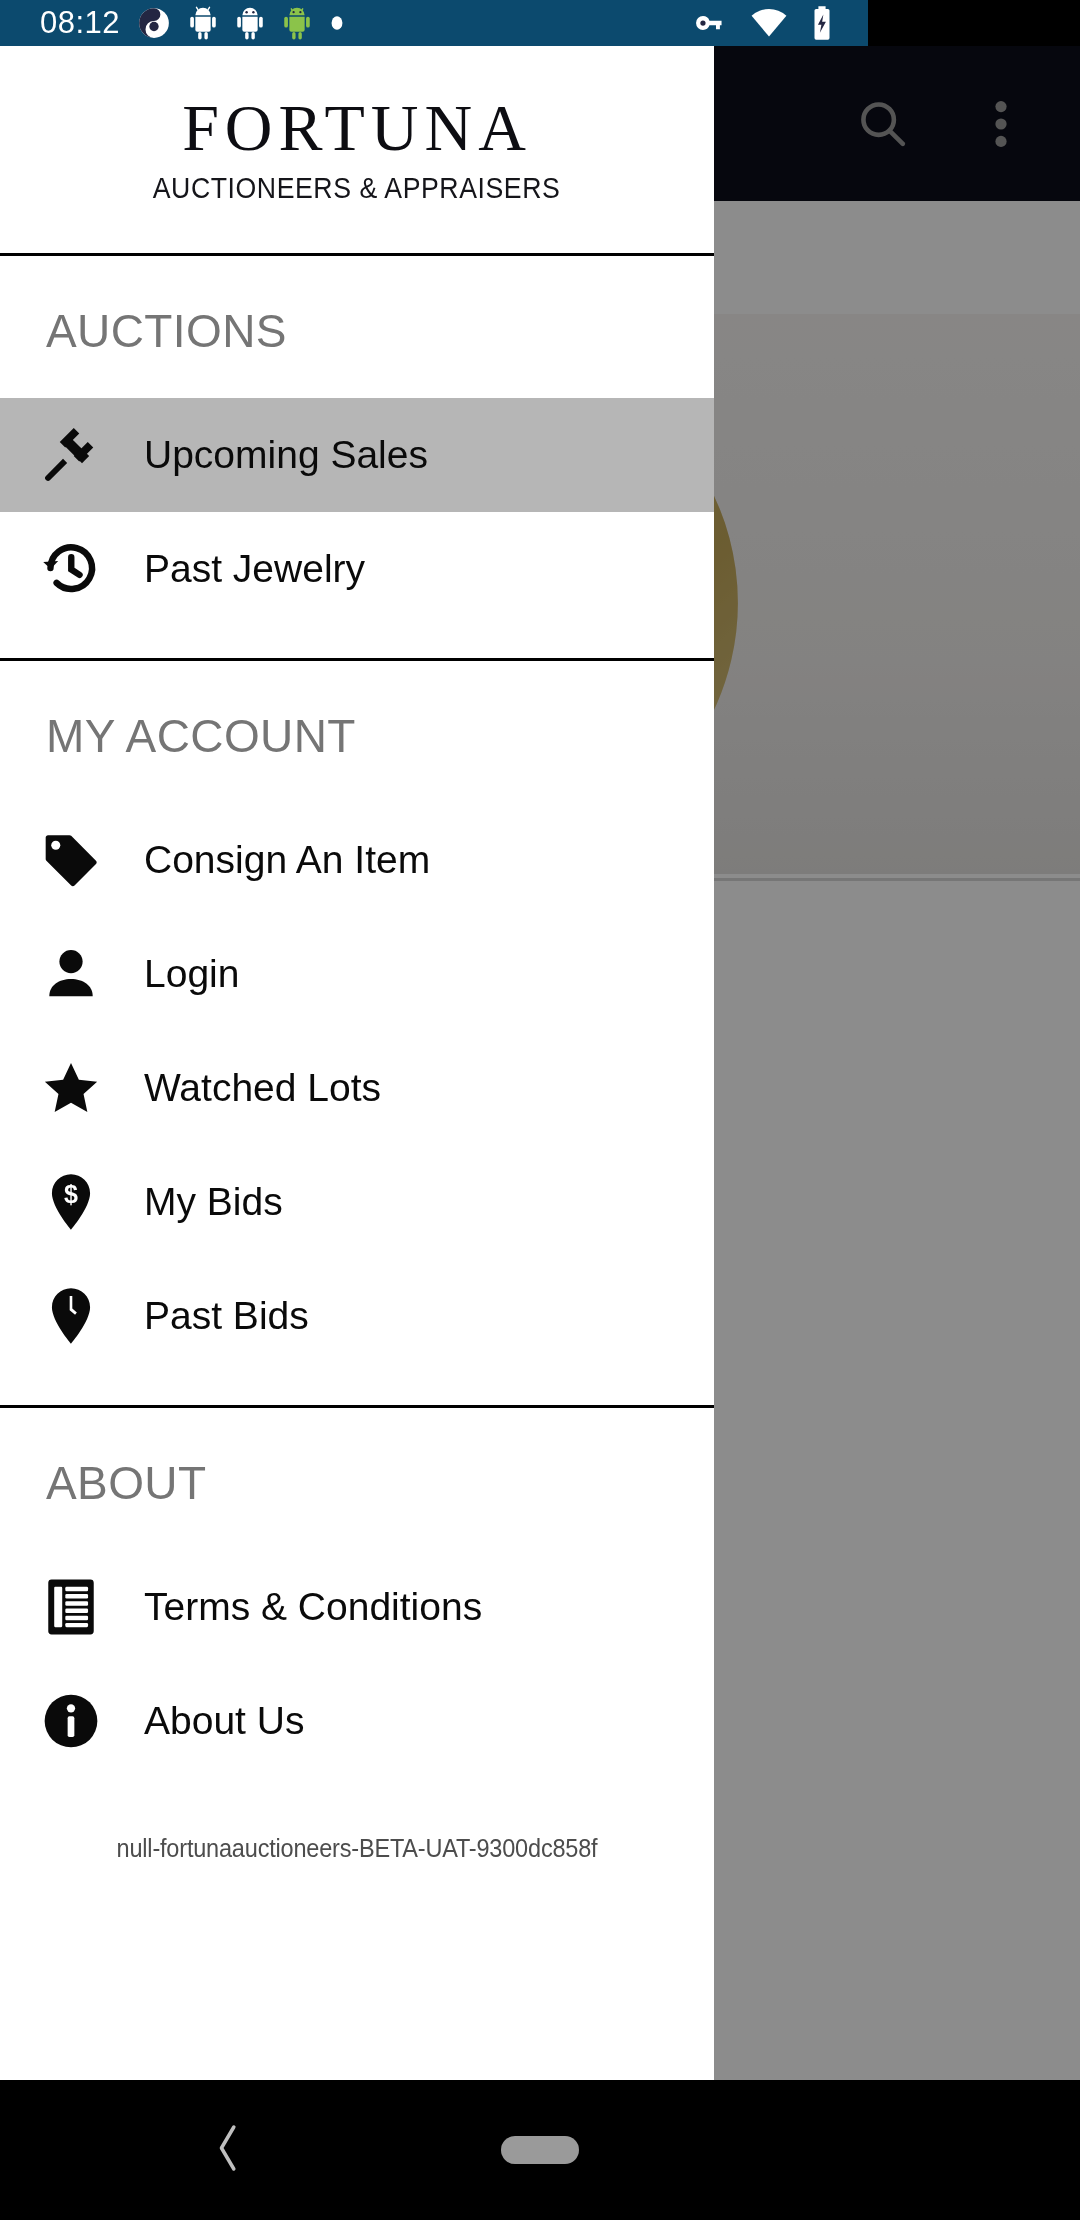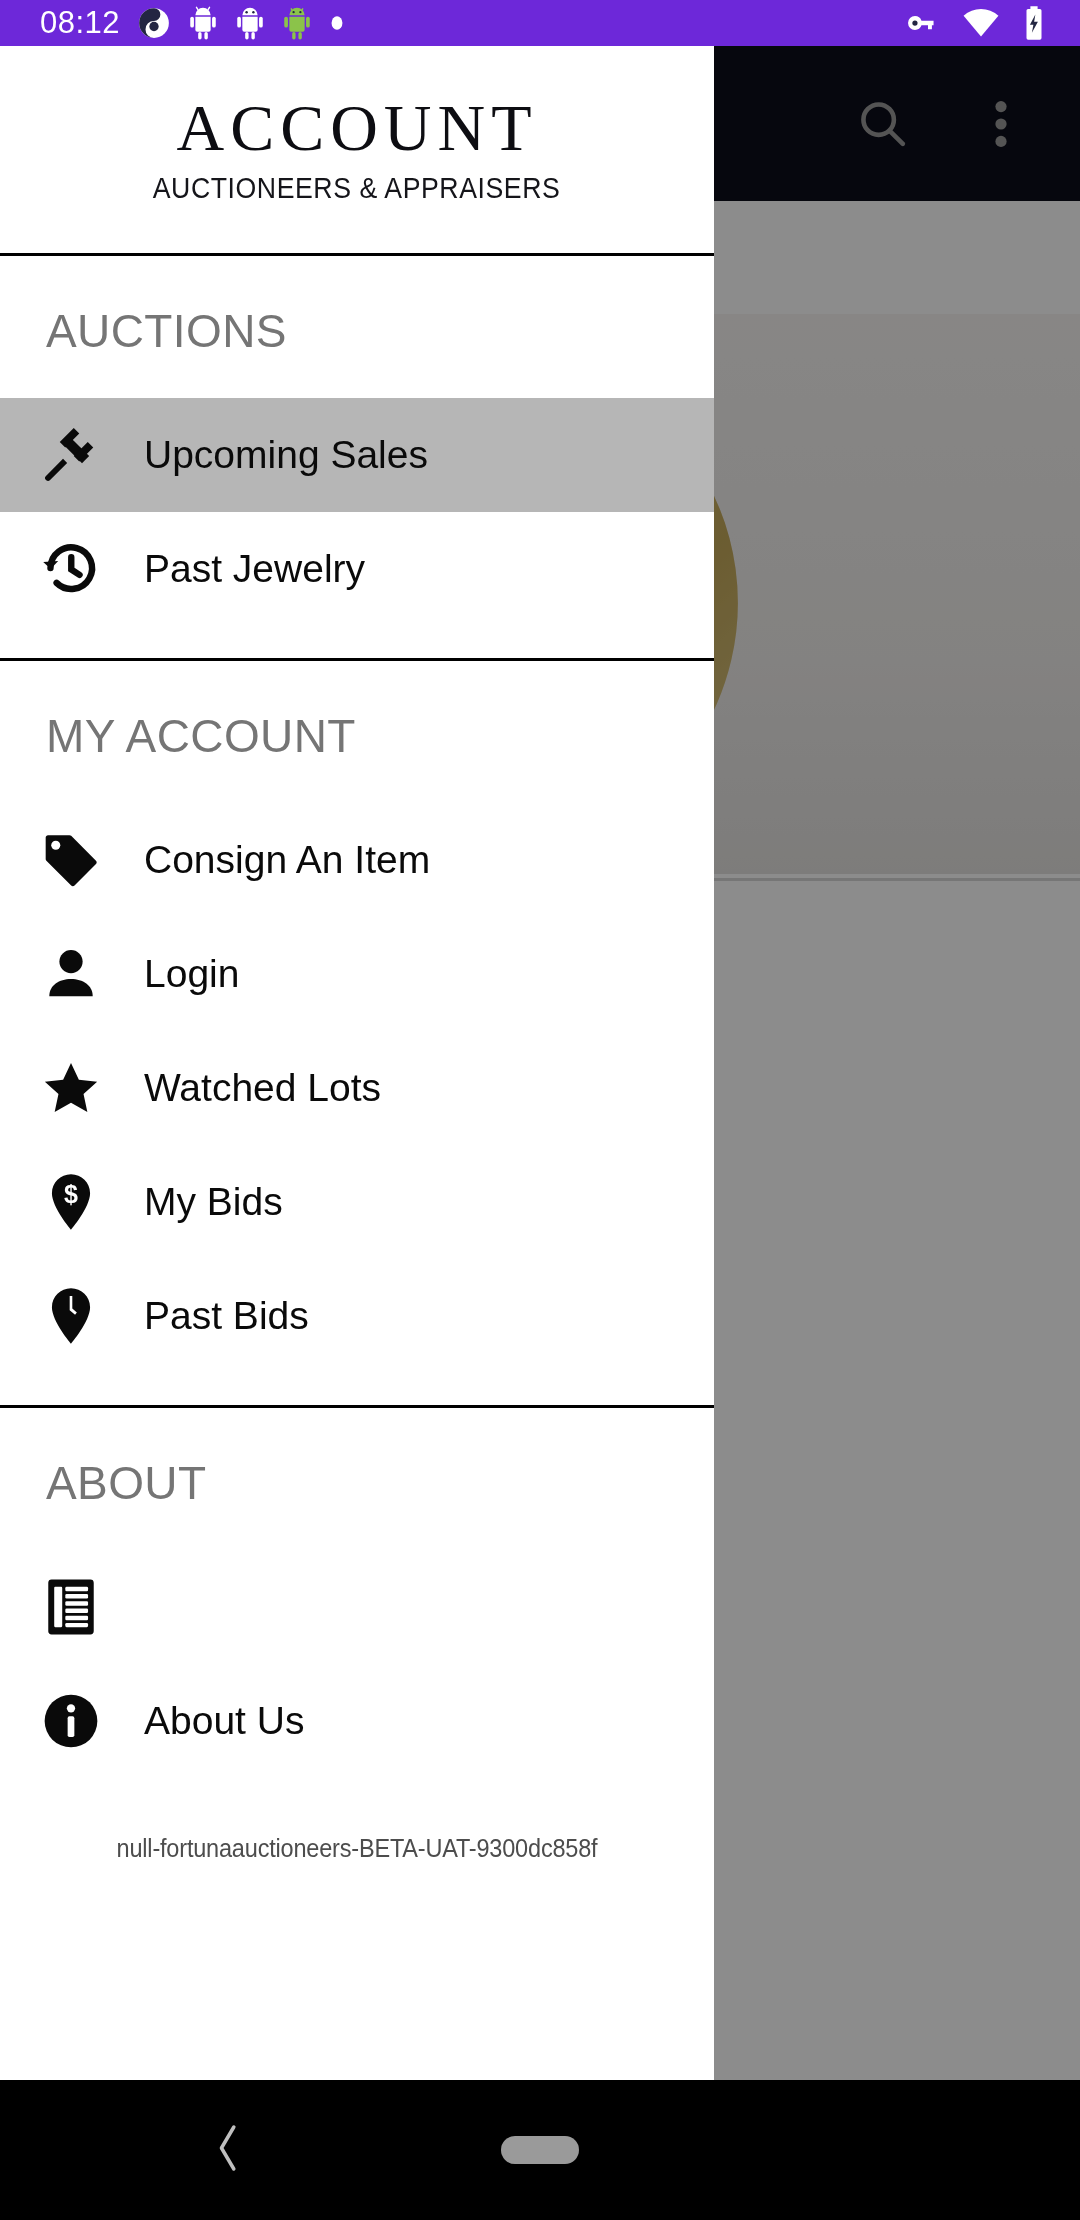"08:12" .statusbar { background: #6d28d9 -> #0c4a6e; width: 1080px -> 868px }
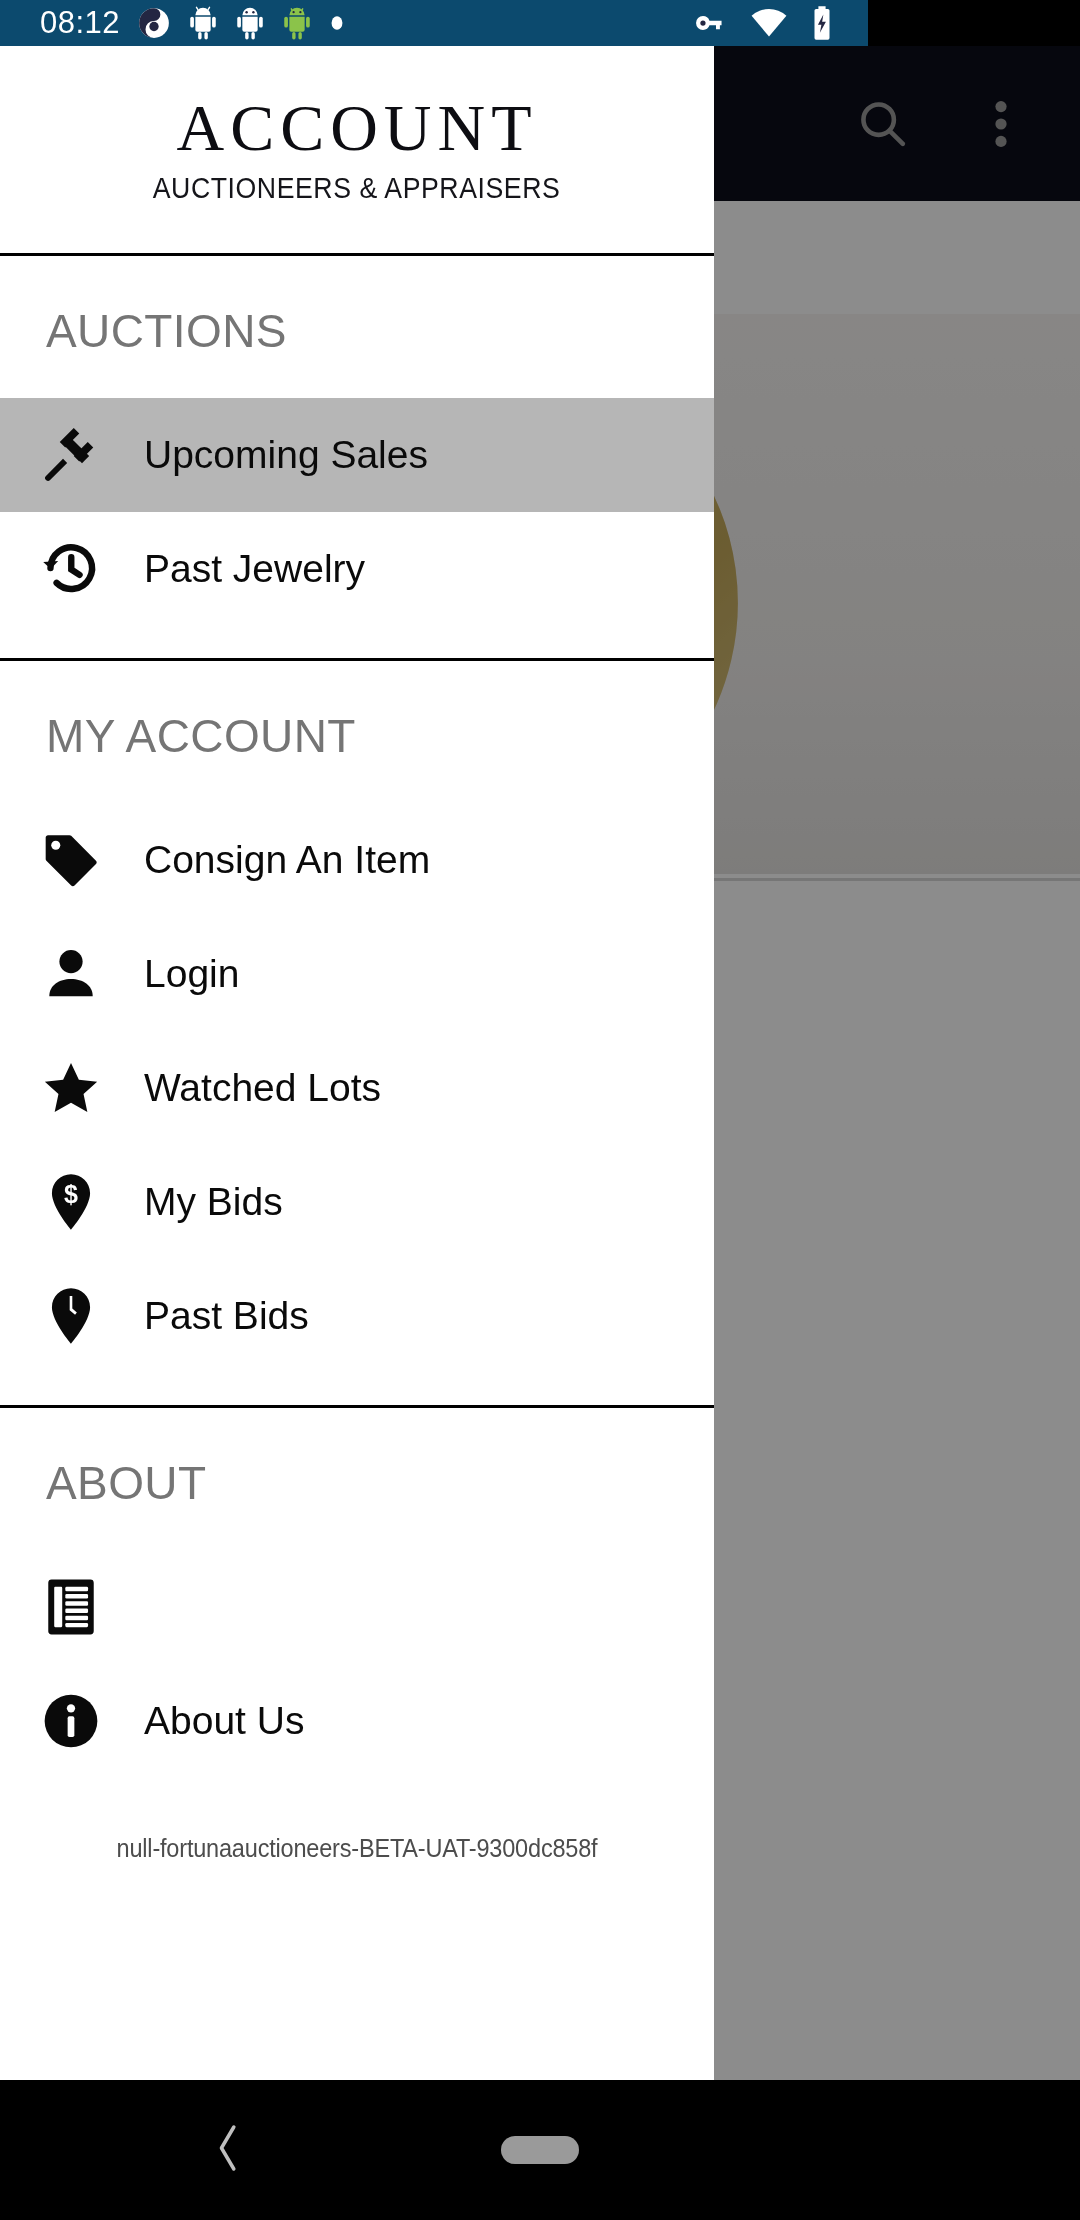"ACCOUNT" div.logo-main { text: ACCOUNT -> FORTUNA }
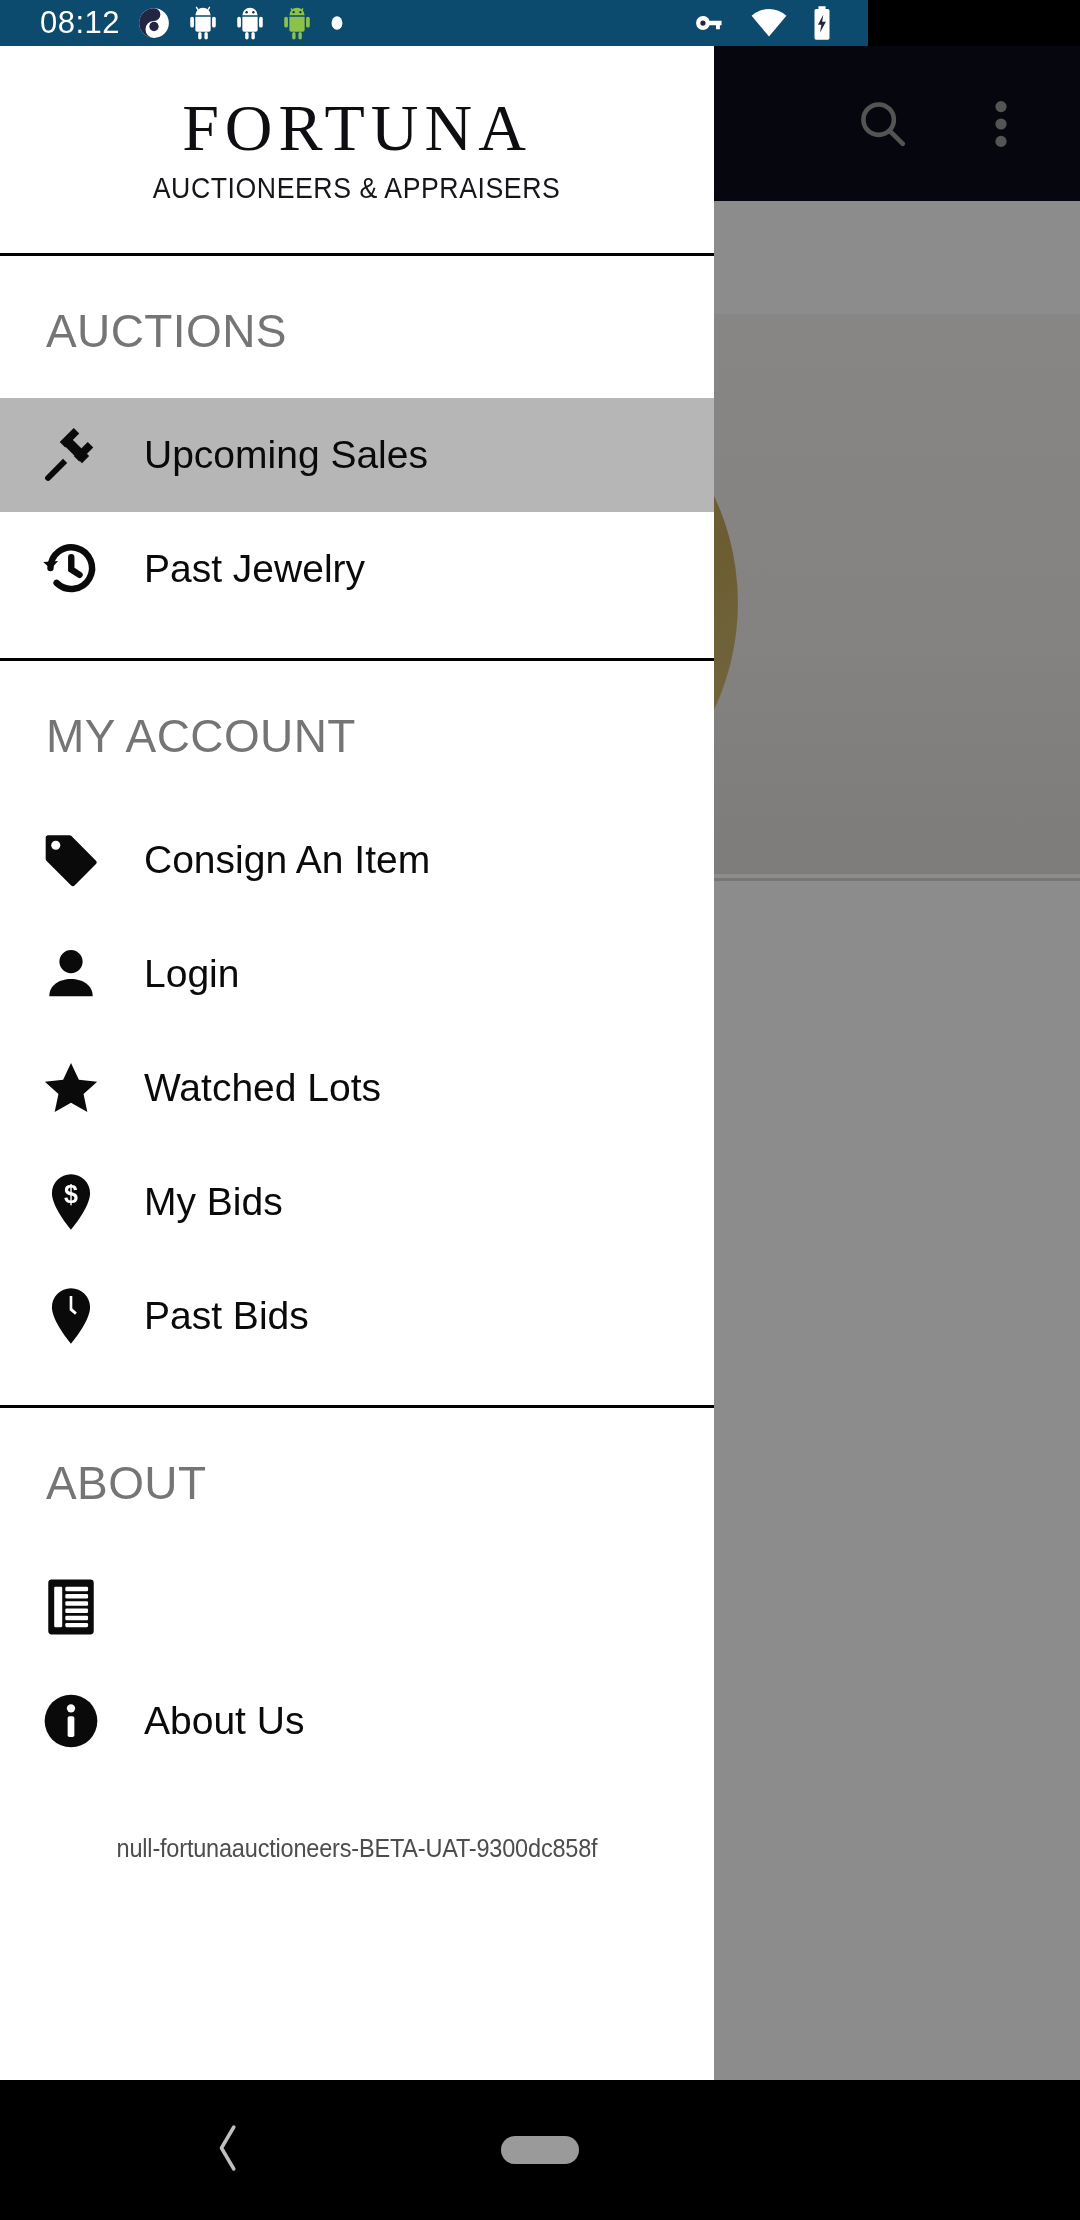"Terms & Conditions" span.nav-label { html: none -> <span>Terms &amp; Conditions</span> }
